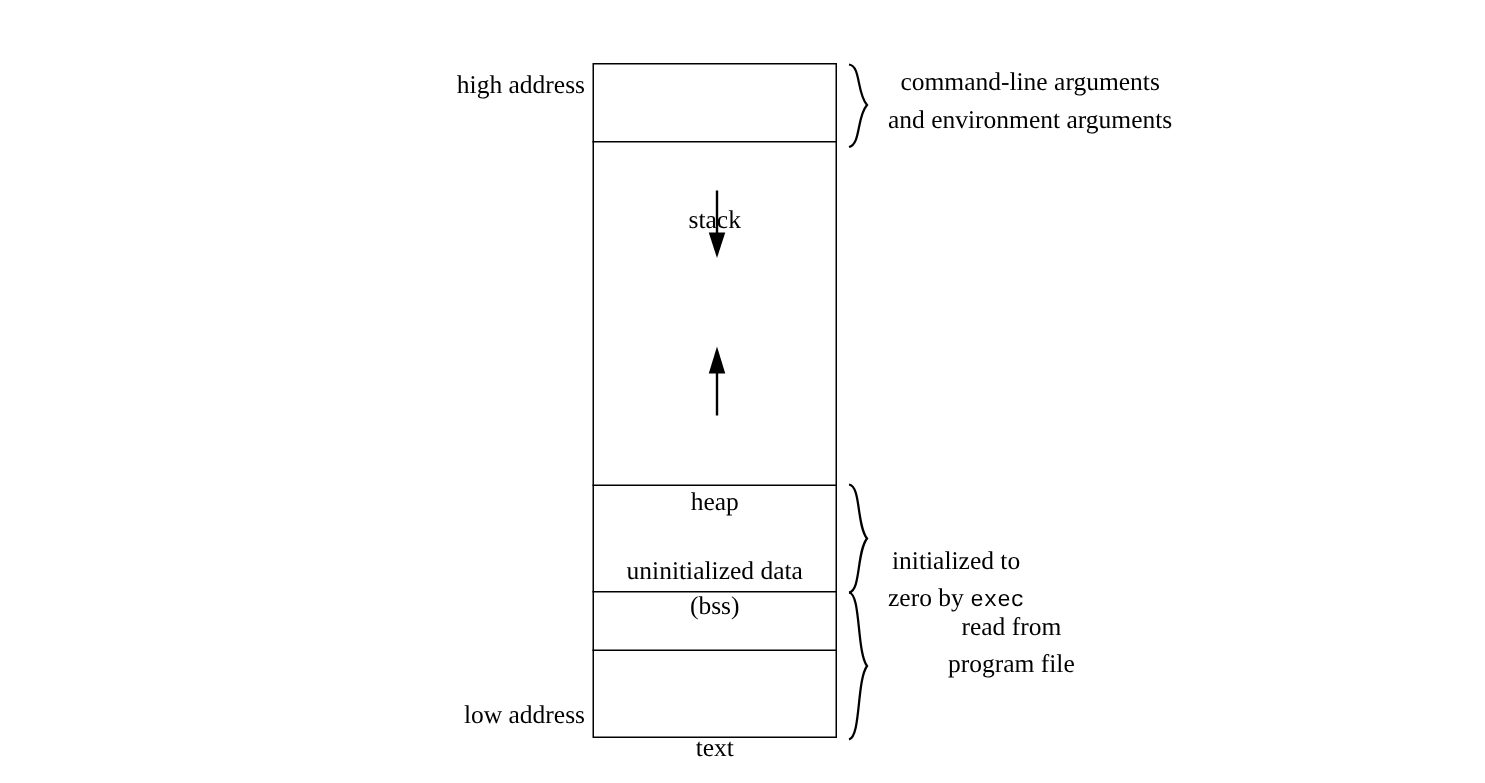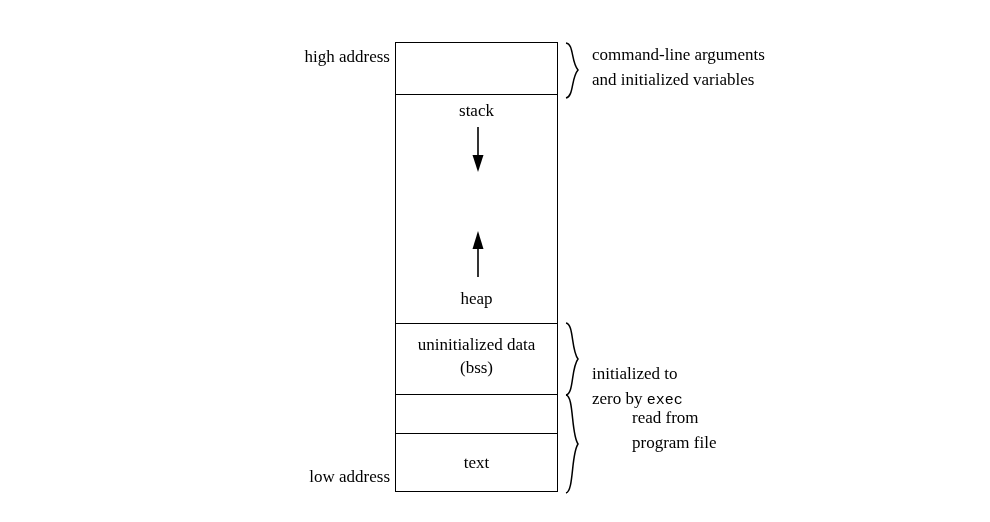"command-line arguments" .annot-line { text-align: none -> center }
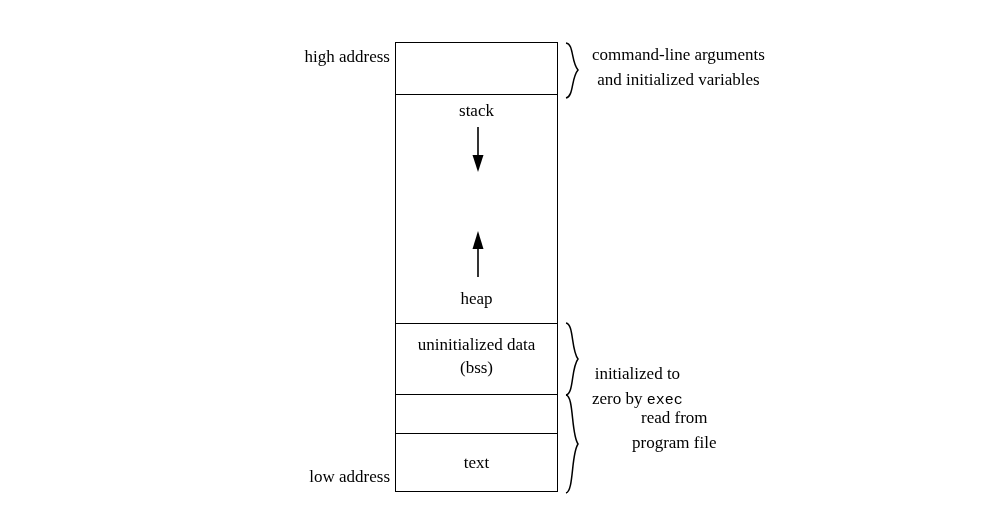"and initialized variables" span.annot-line { text: initialized variables -> environment arguments }
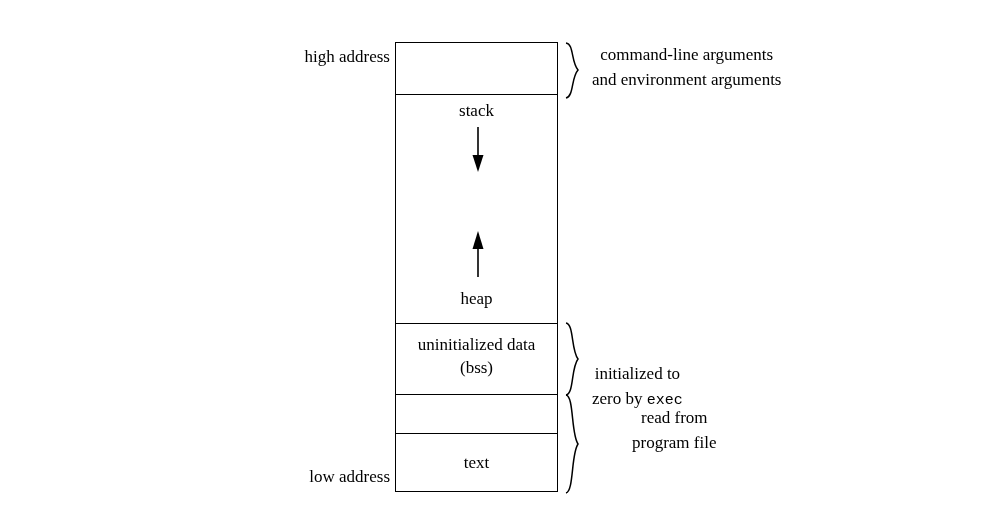"stack" .seg-label { margin-top: none -> 36px }
